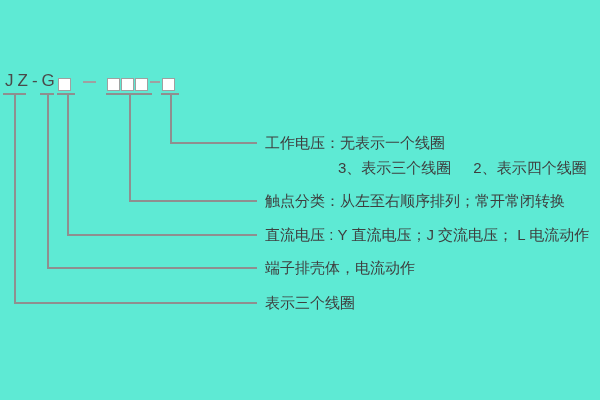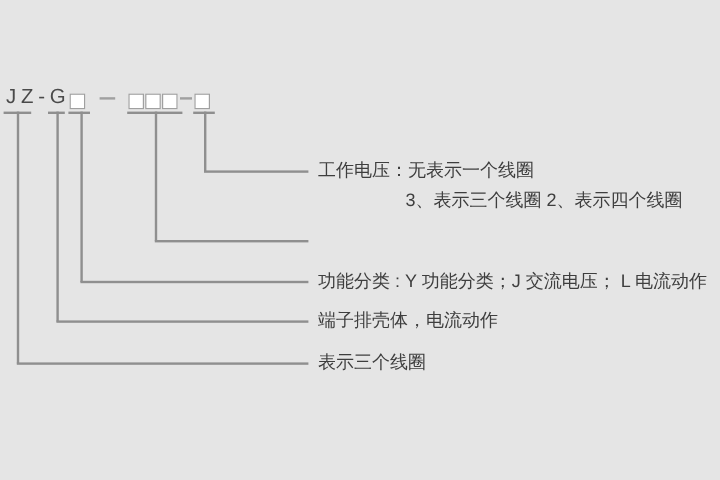"JZ-G" .canvas { background: #e5e5e5 -> #5eead4 }
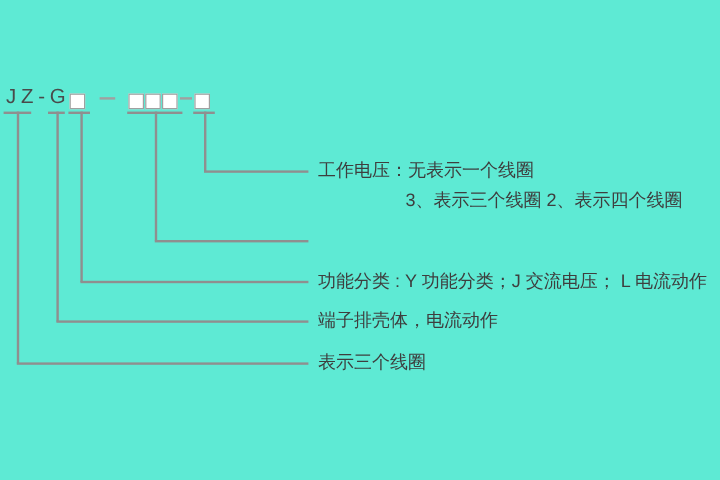"3、表示三个线圈" .gap12 { gap: 4px -> 22px }
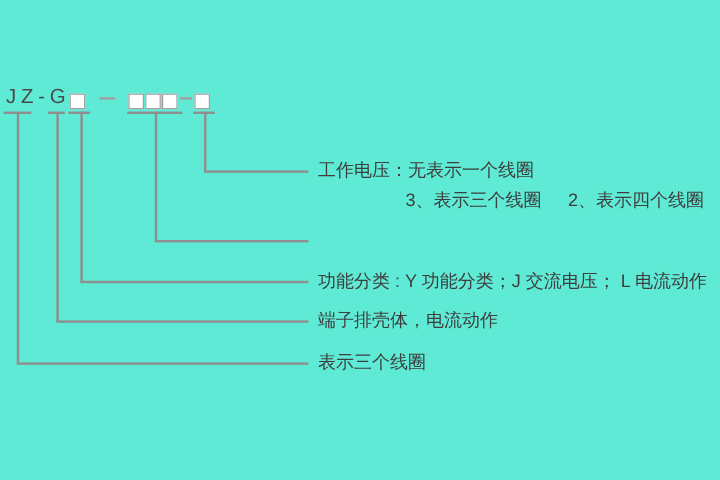"触点分类：从左至右顺序排列；常开常闭转换" div.label { html: none -> <div>触点分类：从左至右顺序排列；常开常闭转换</div> }
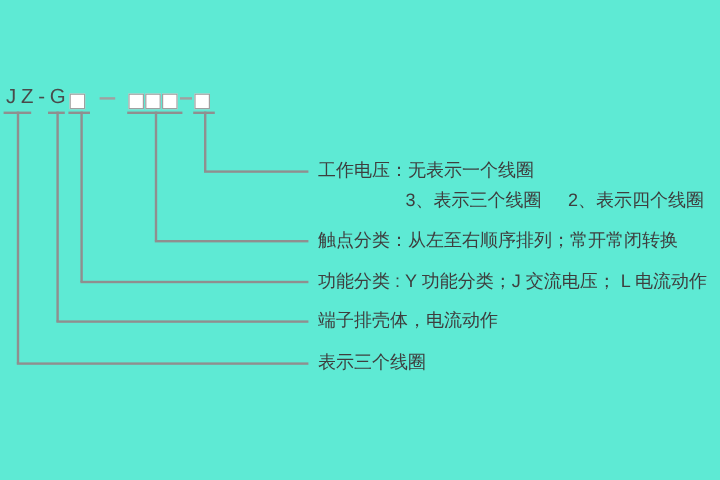"功能分类 : Y 功能分类；J 交流电压；" div.label { text: 功能分类 : Y 功能分类 -> 直流电压 : Y 直流电压 }
